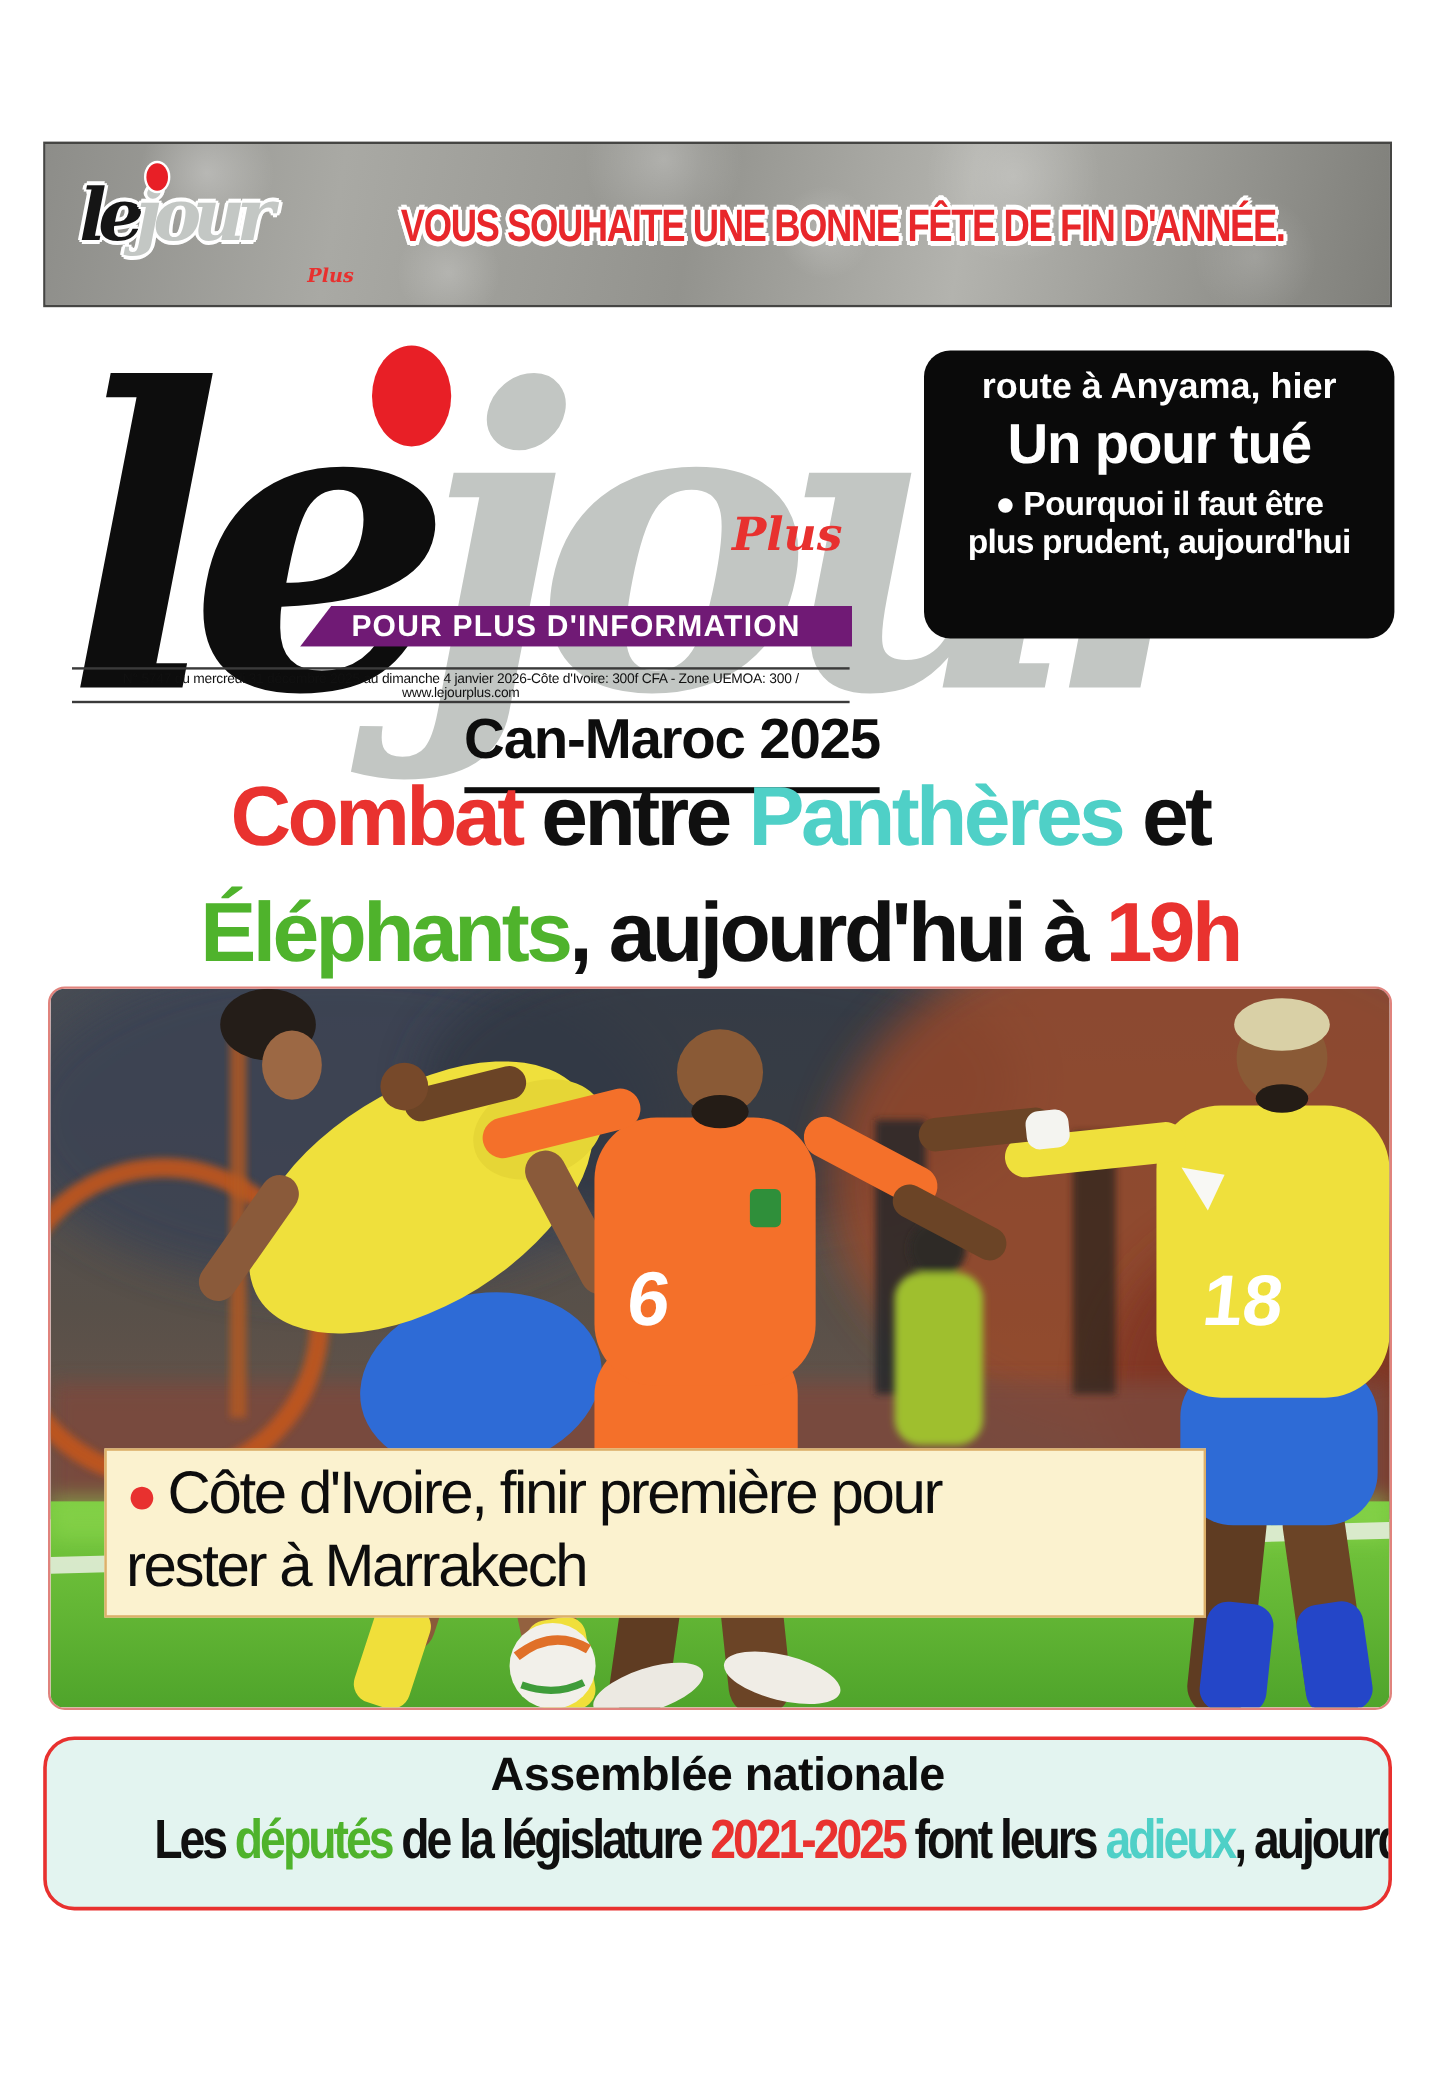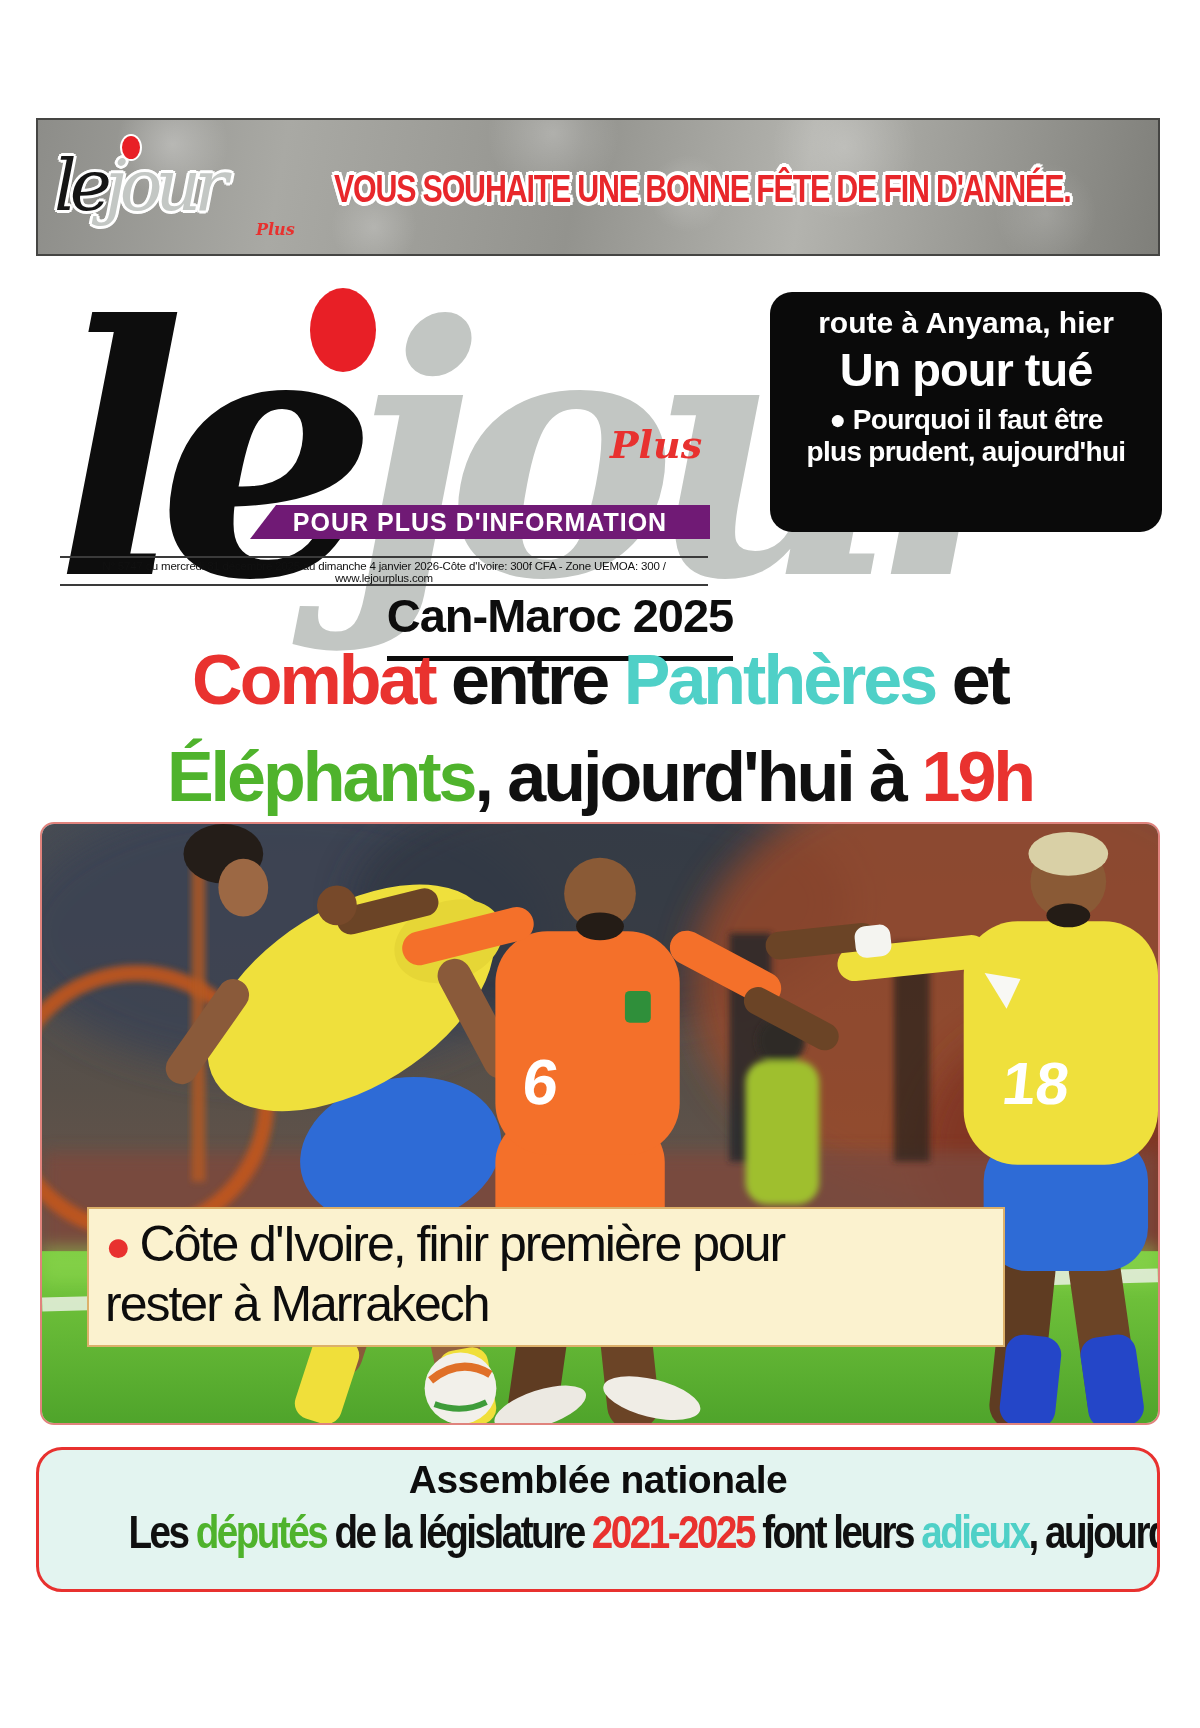"lejour" .tb-logo { font-size: 71px -> 60px; font-weight: normal -> bold; left: 16px -> 28px }
